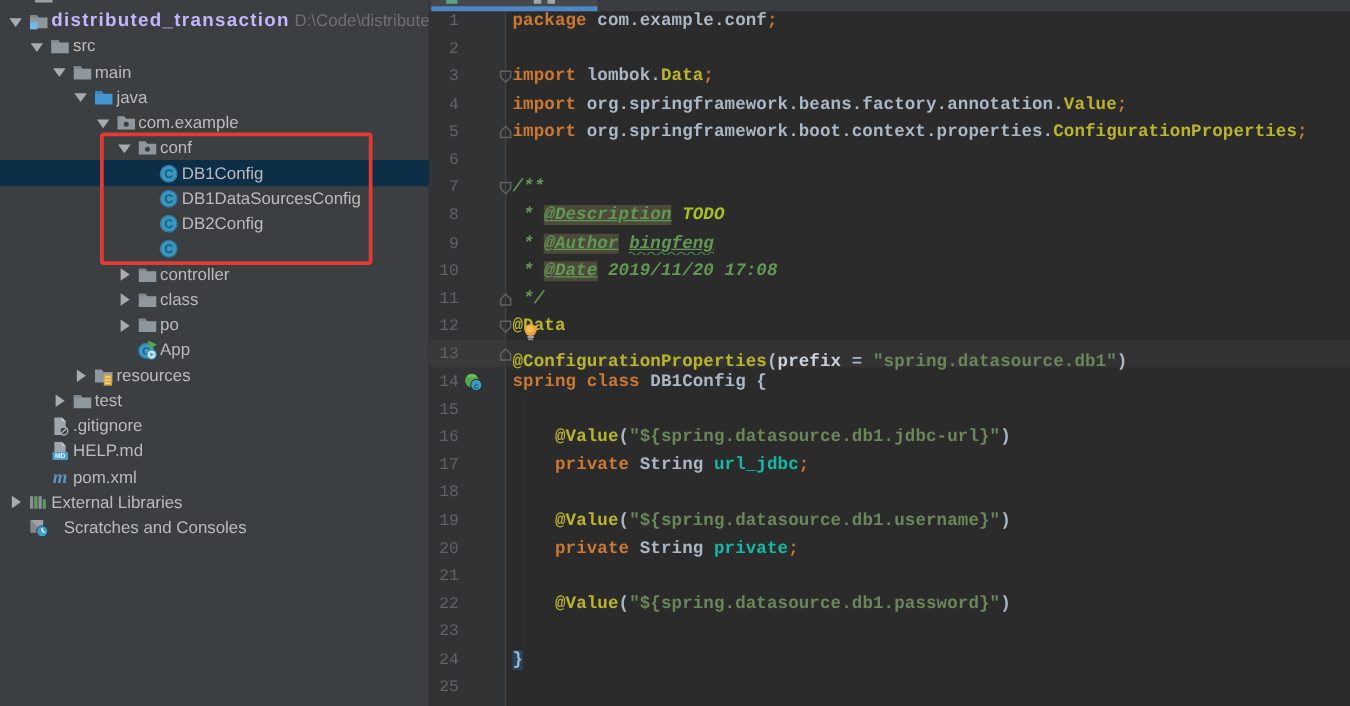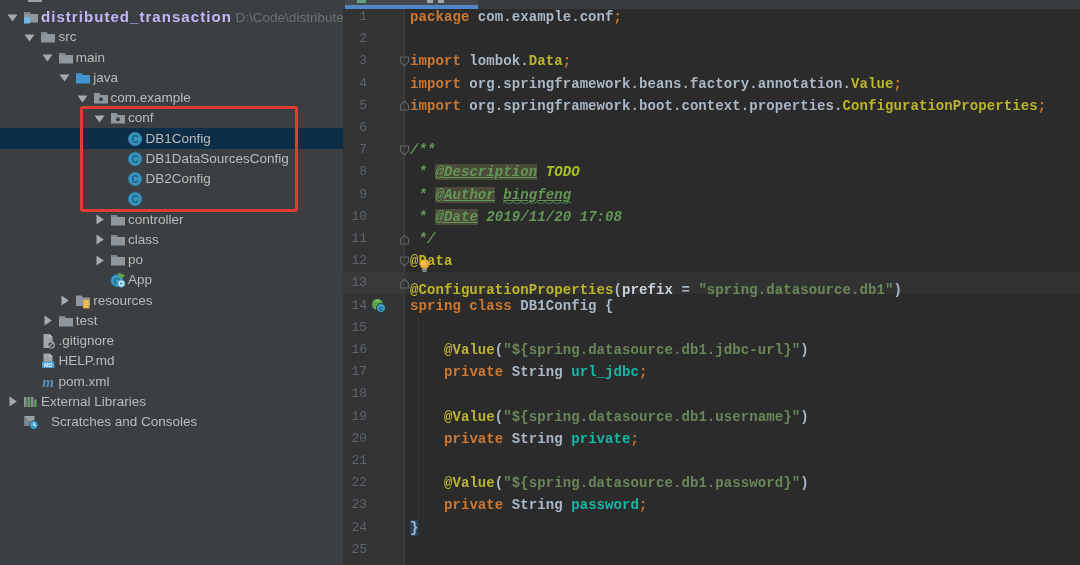"private String password;" div.cl { html: <div><i> </i><i>private</i><i> String </i><i>password</i><i>;</i></div> -> none }
